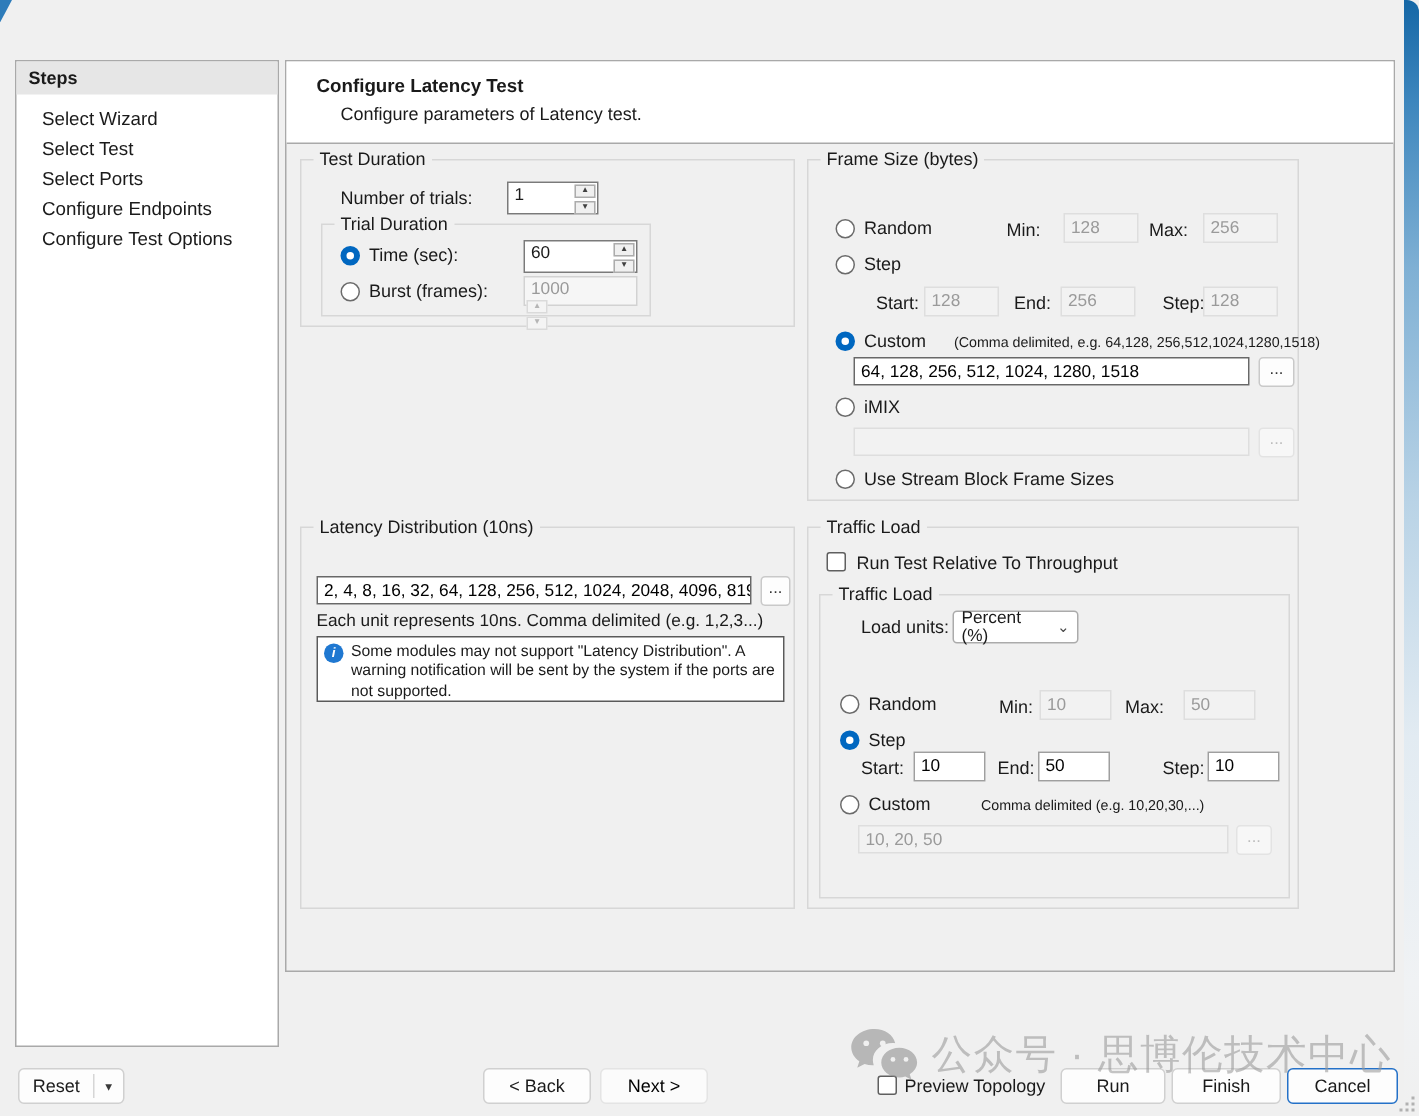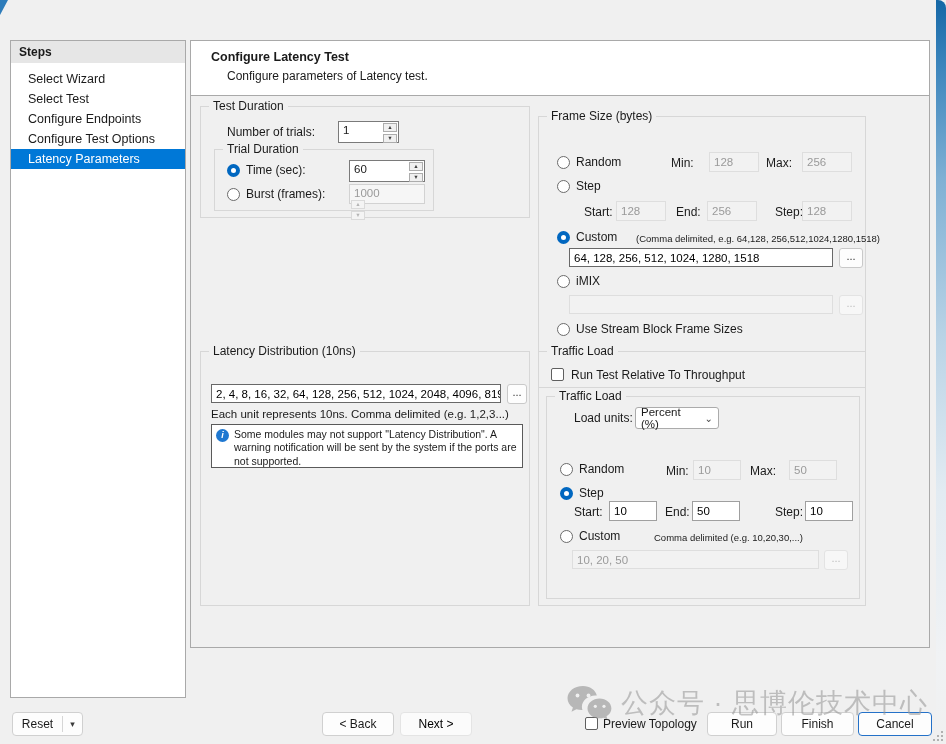"Frame Size (bytes)" div.group { height: 272px -> 228px; top: 116px -> 106px }
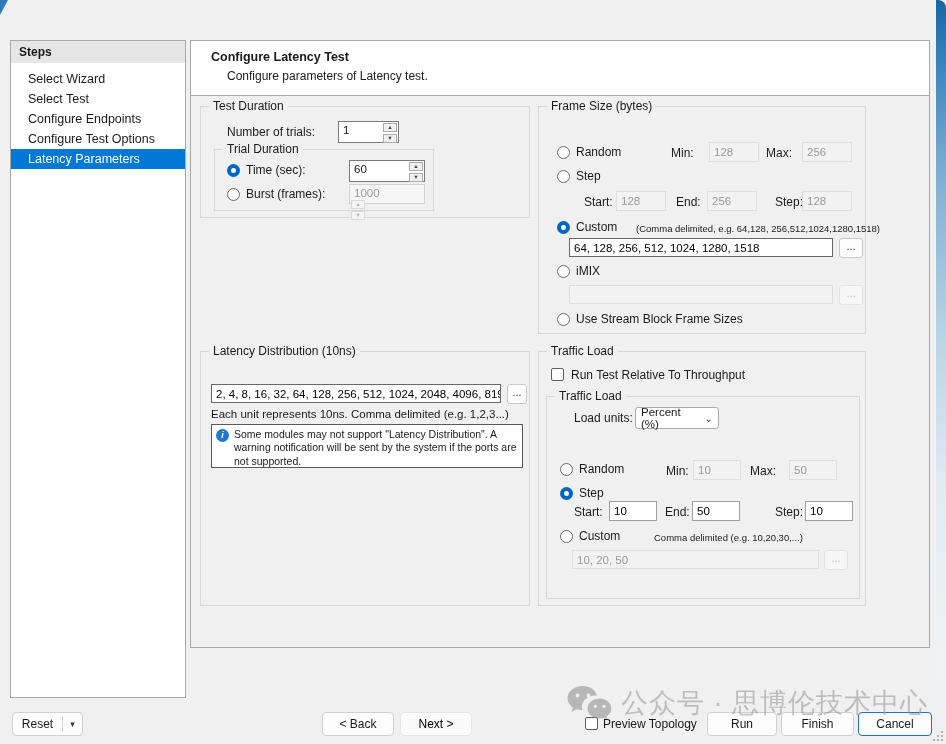"Select Ports" div.step-item { html: none -> <div>Select Ports</div> }
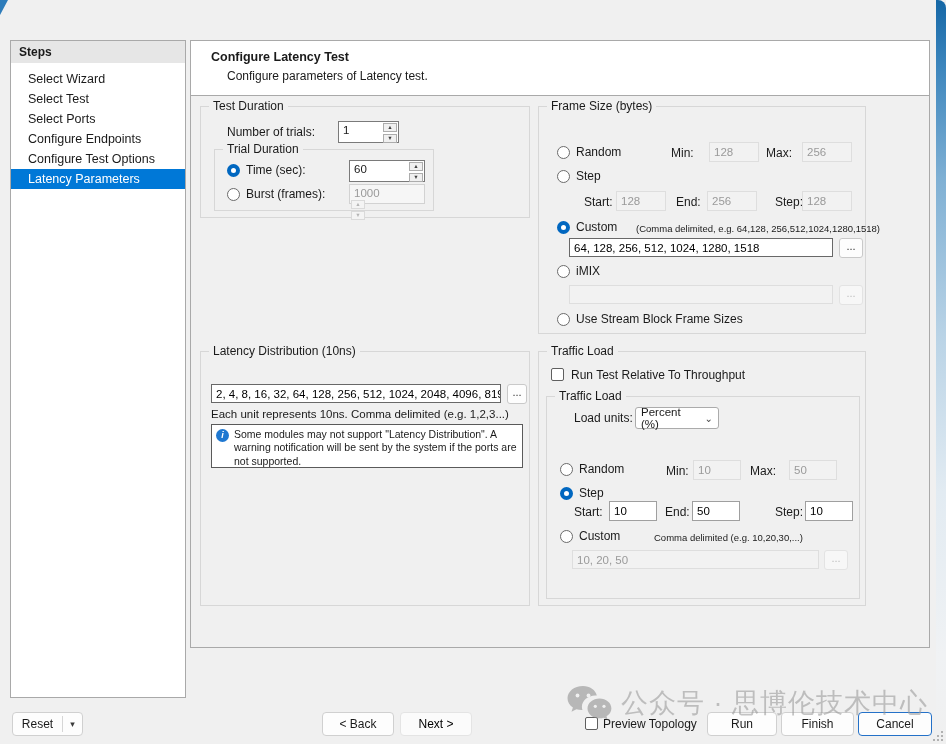"Latency Parameters" div.step-item { html: <div>Latency Parameters</div> -> none }
